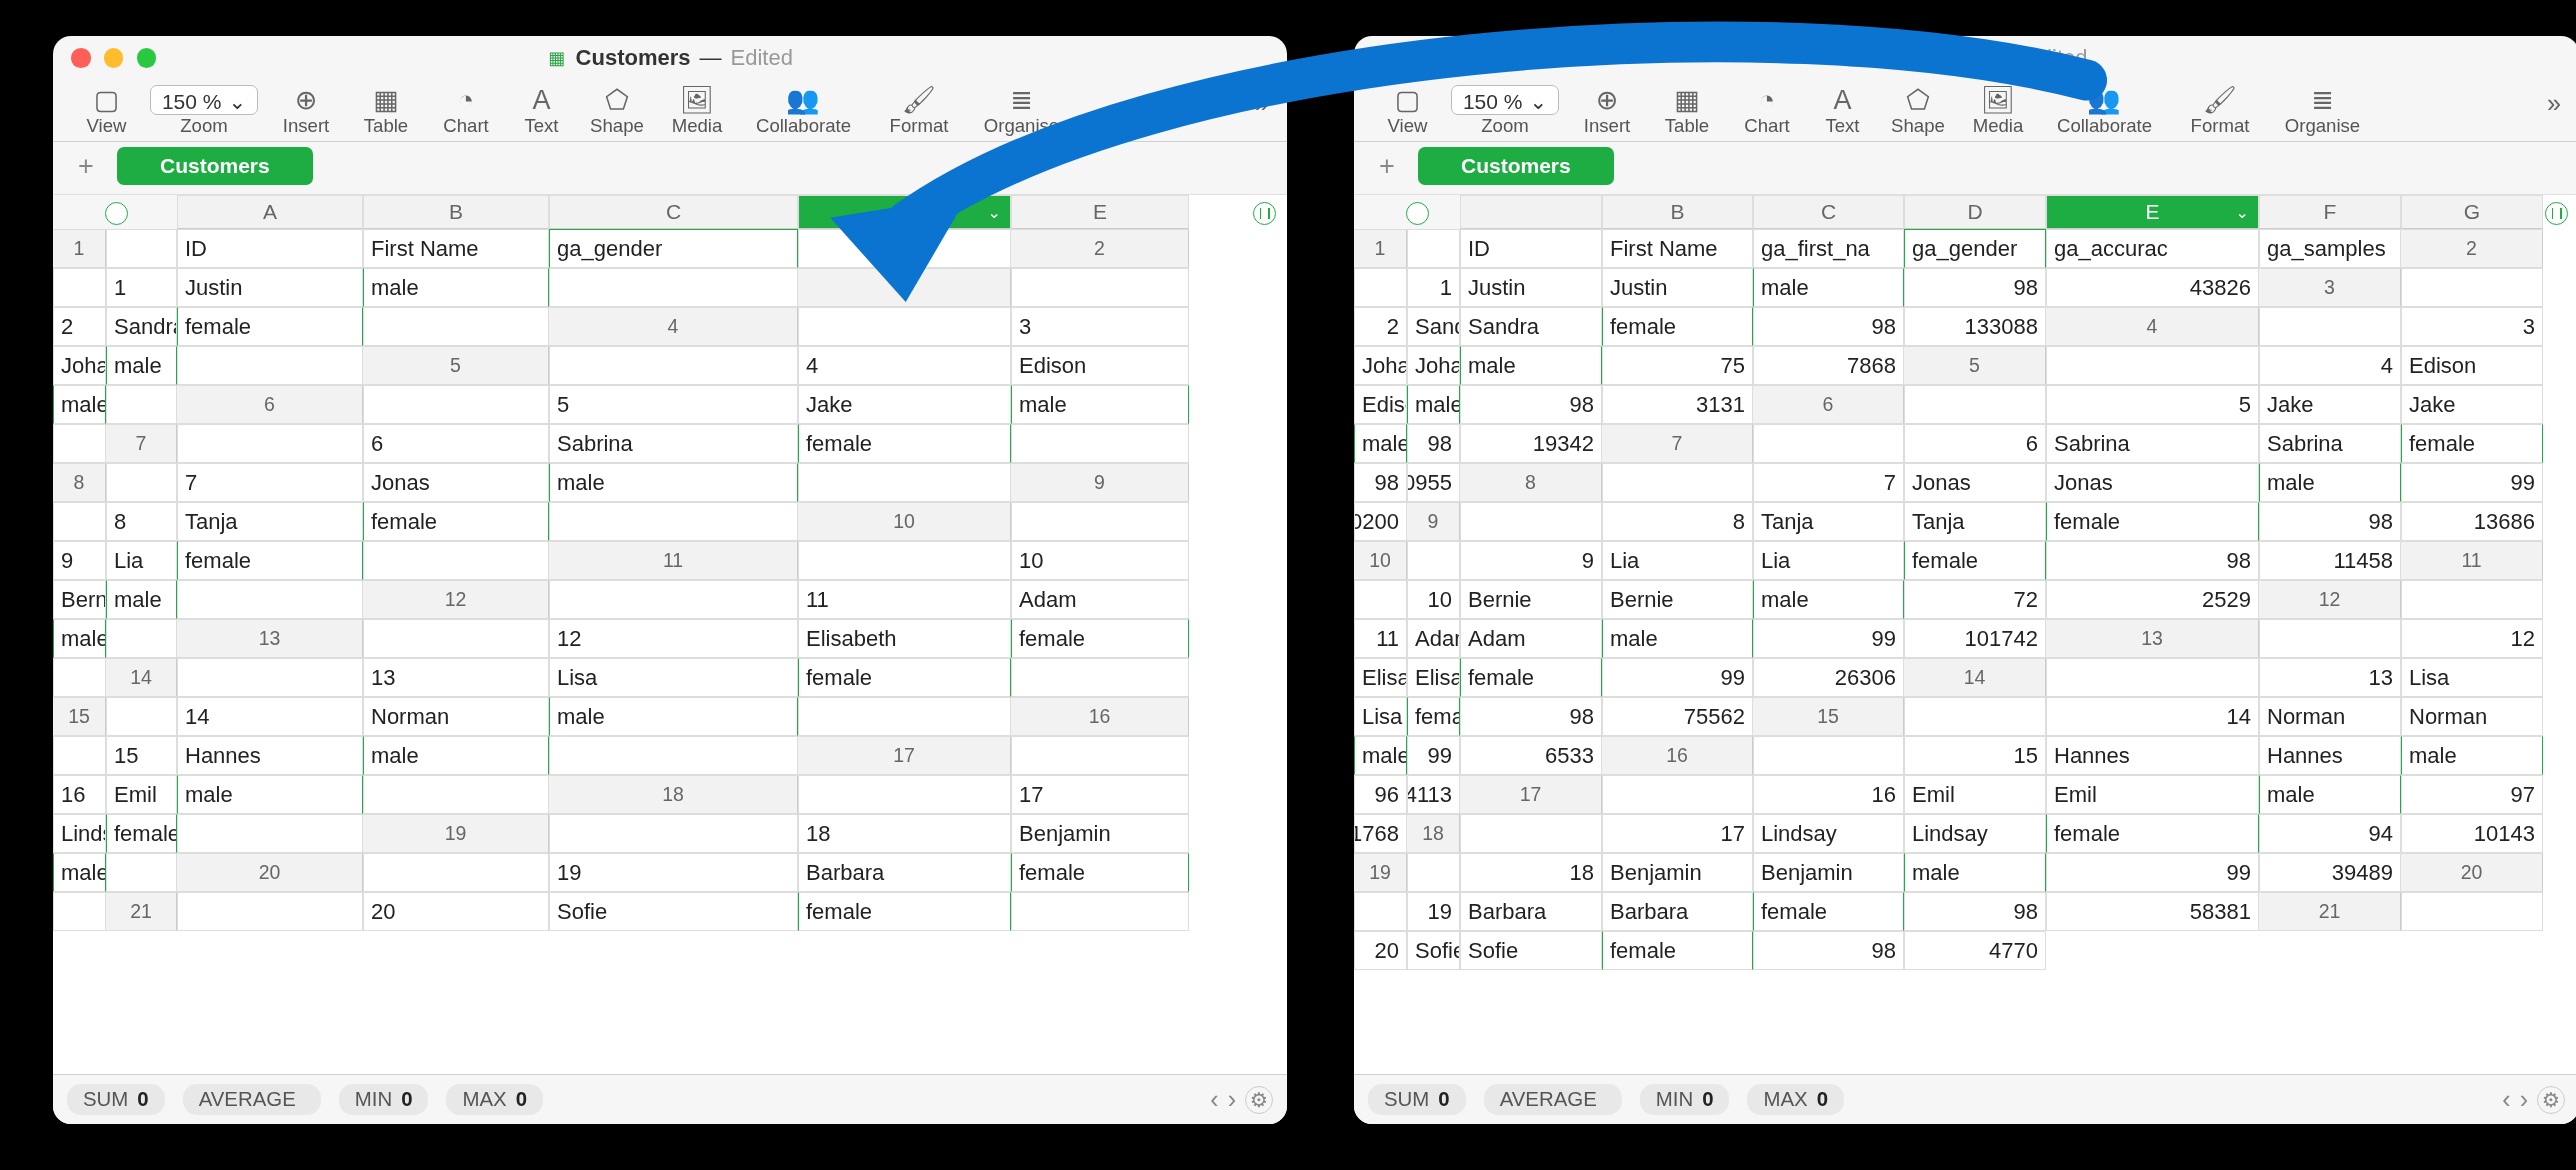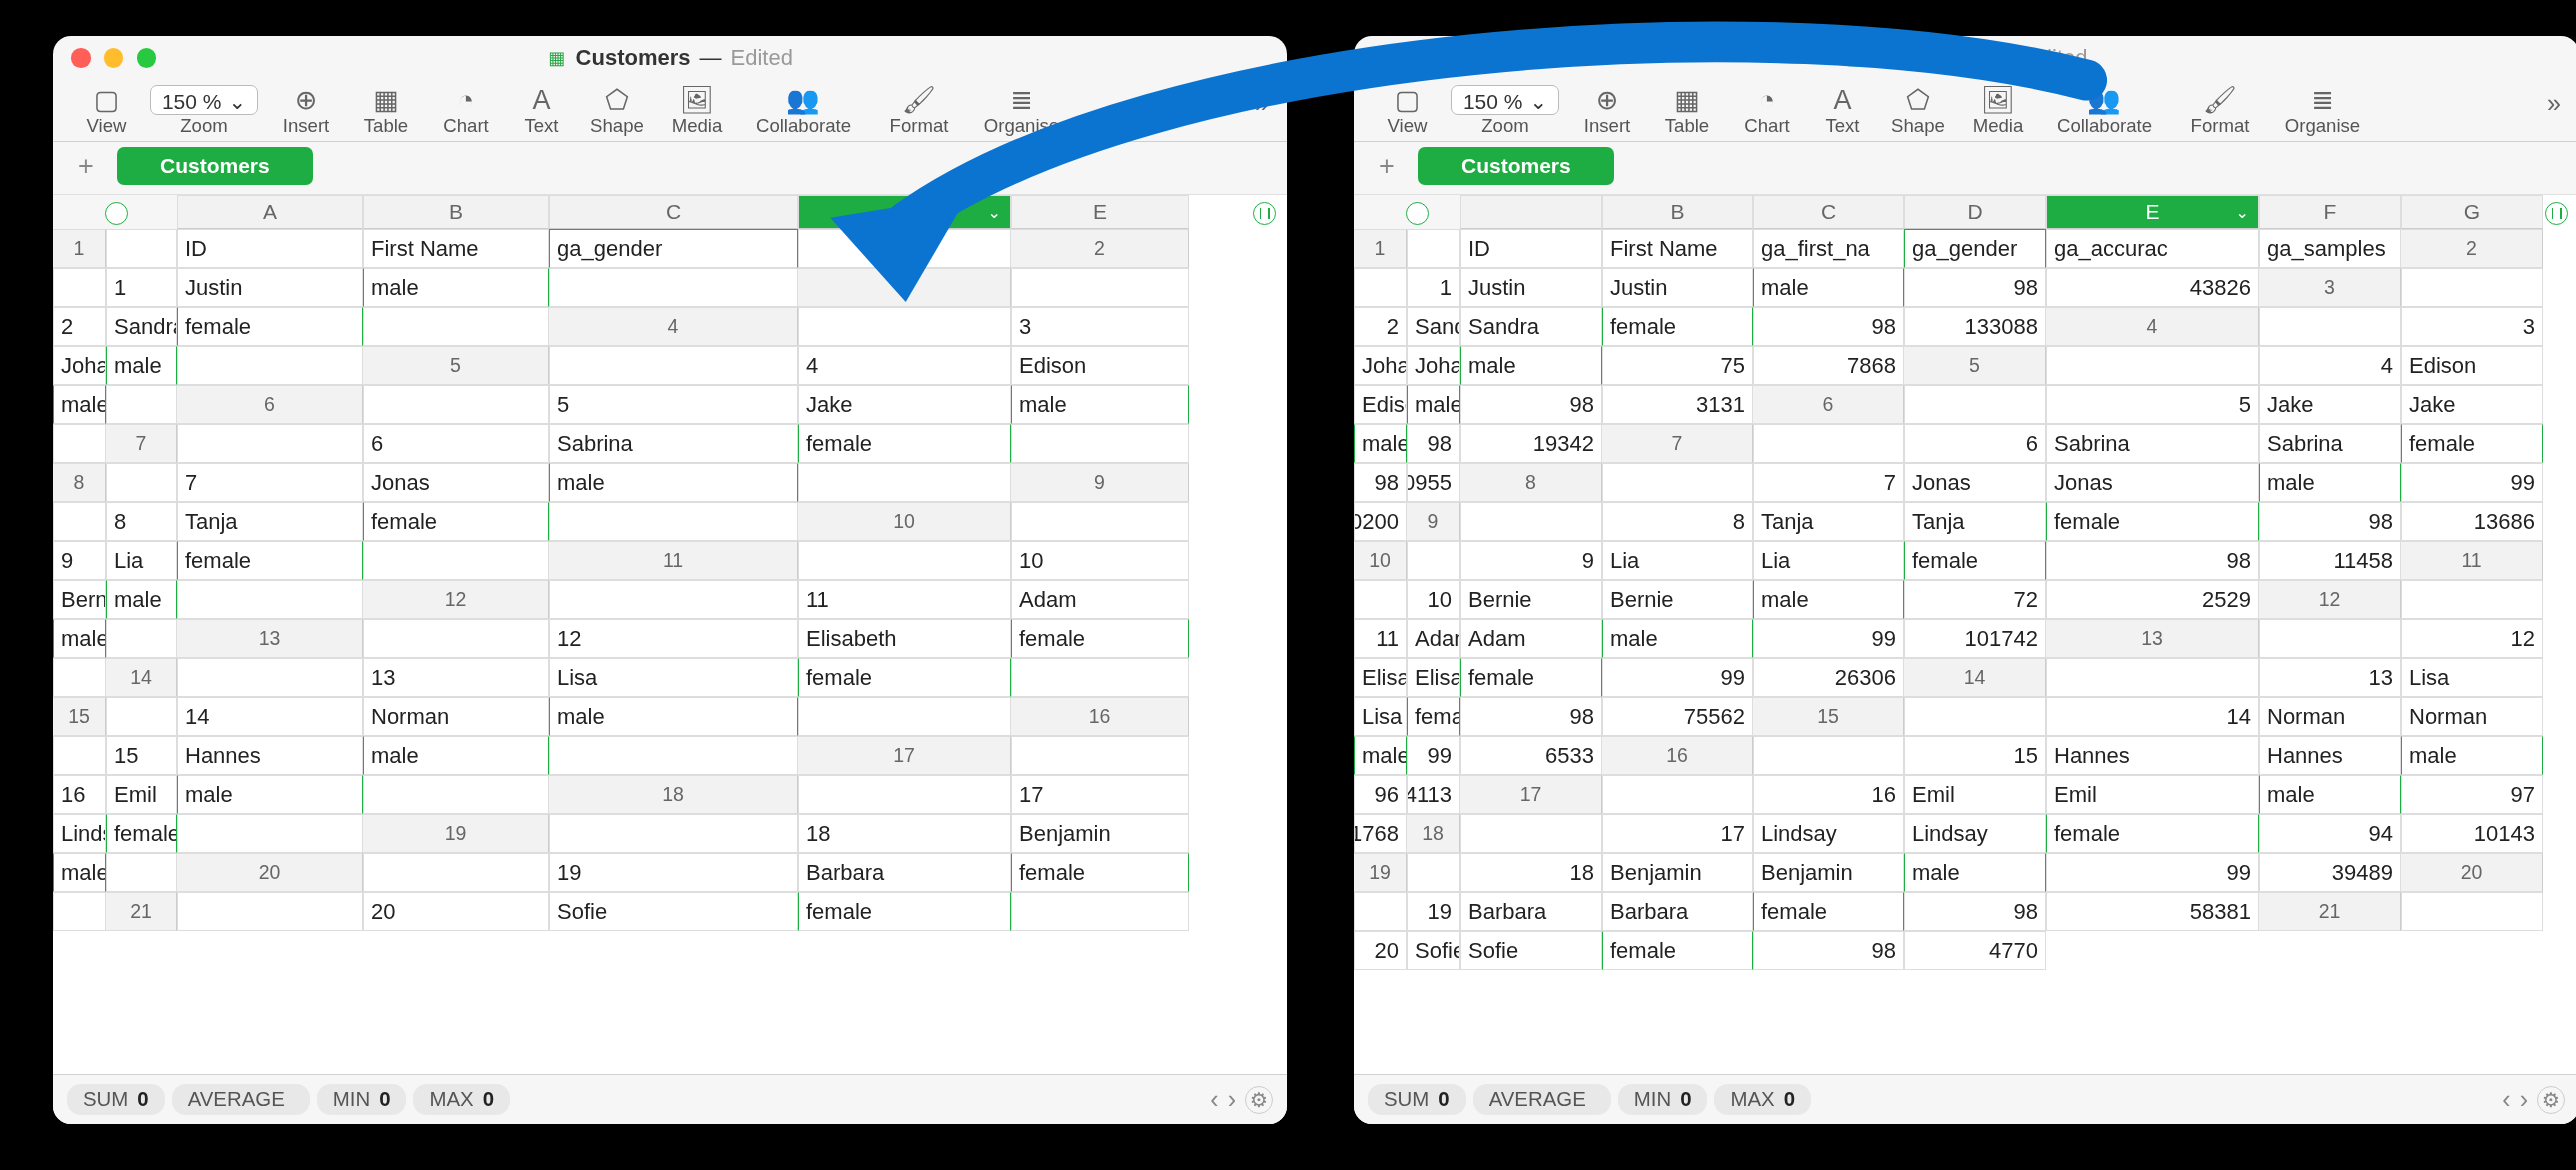"SUM" .footer { gap: 7px -> 18px }
